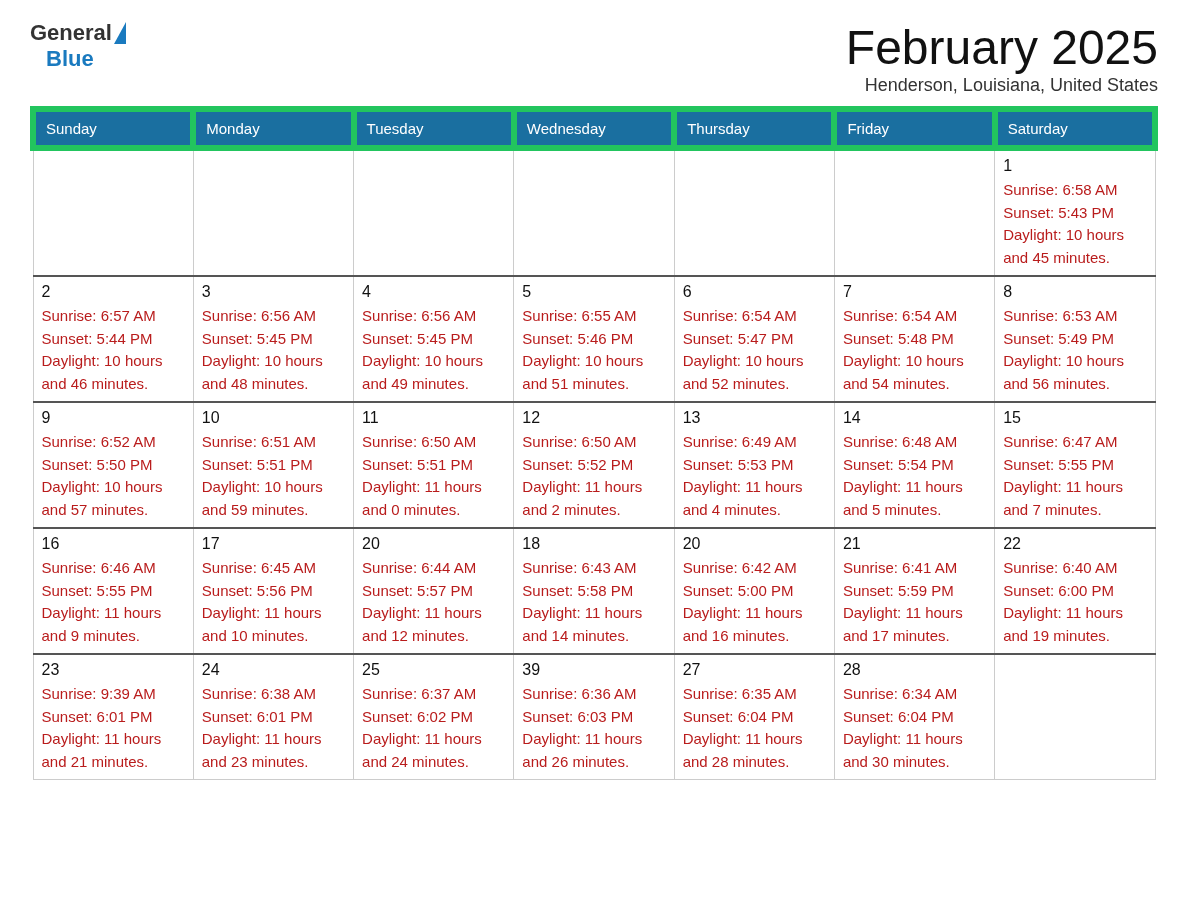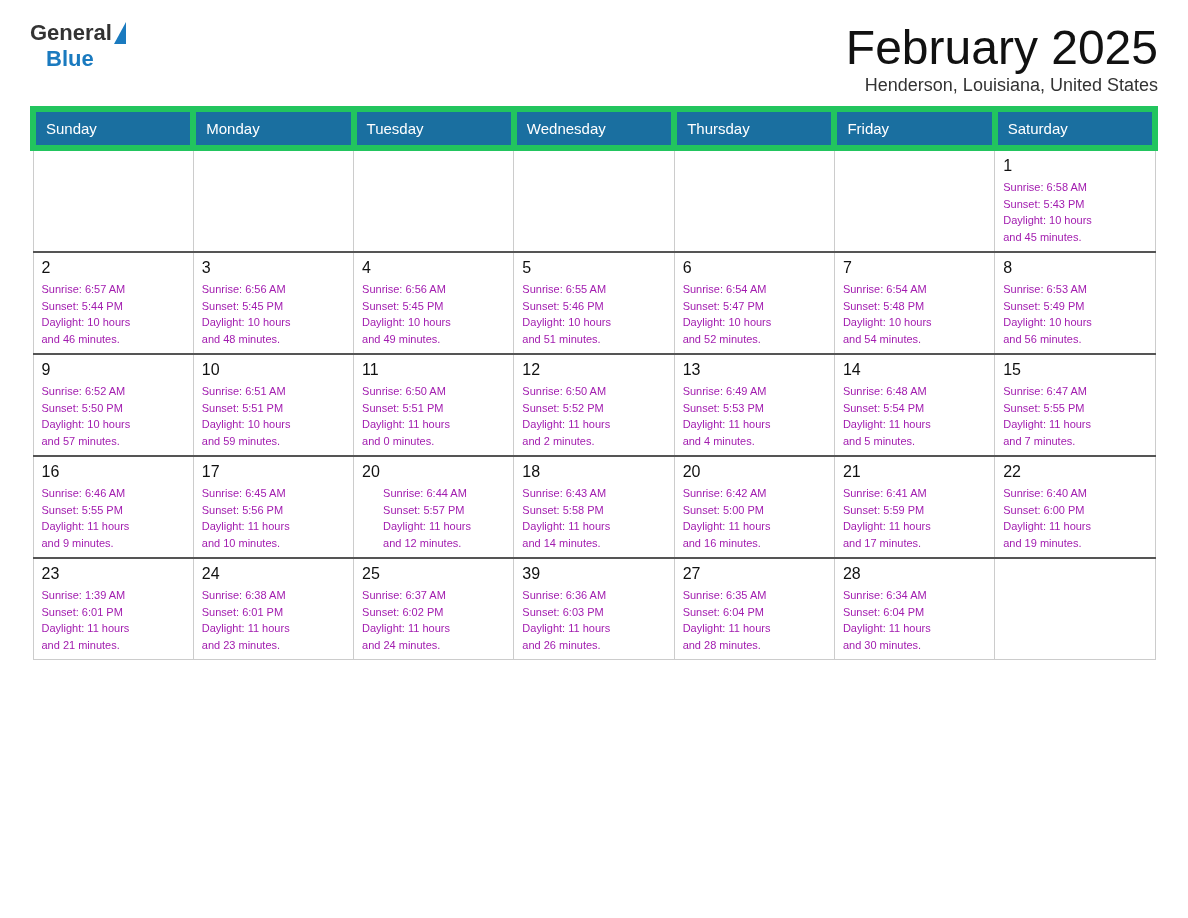"Sunrise: 6:58 AM" .day-info { color: #a21caf -> #b91c1c; font-size: 11px -> 15px }
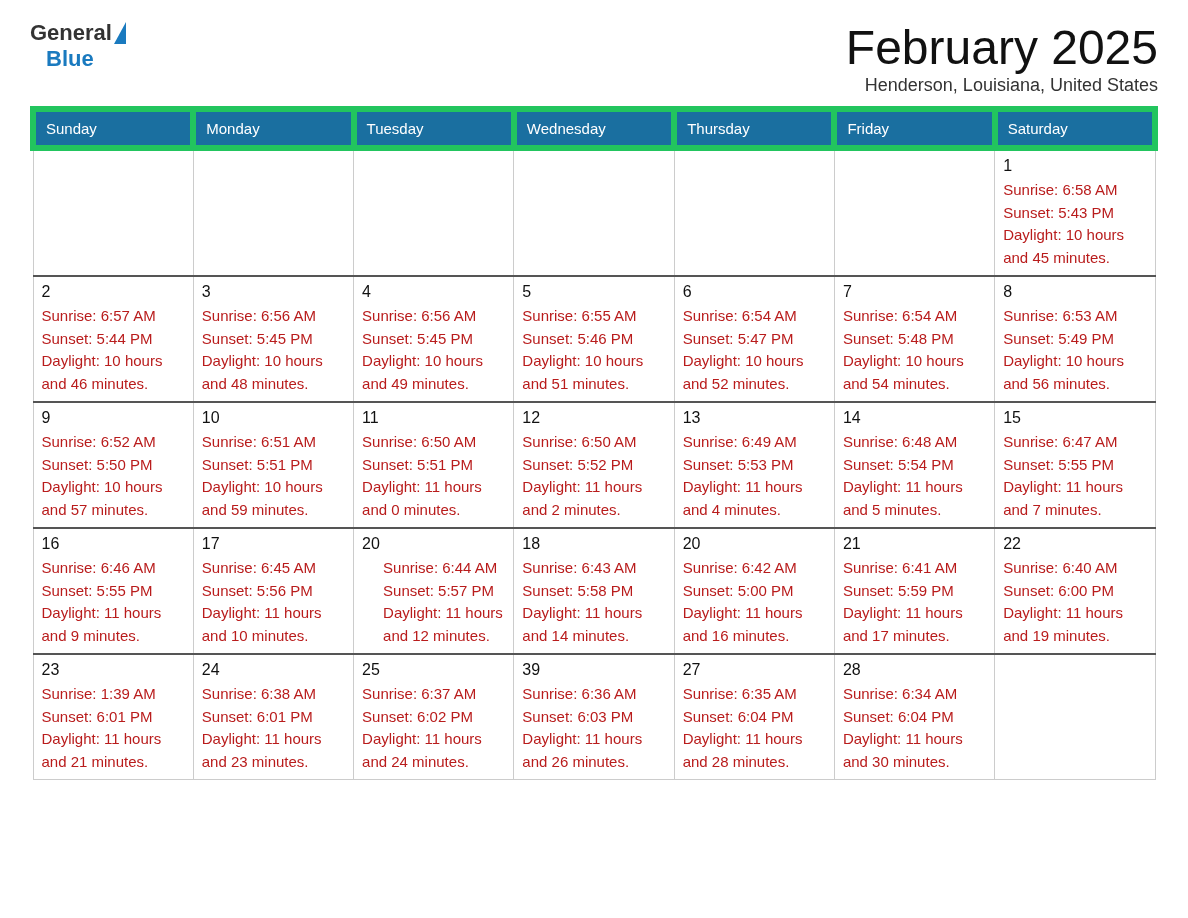"Sunrise: 6:44 AM" div.day-info { margin-left: 21px -> none }
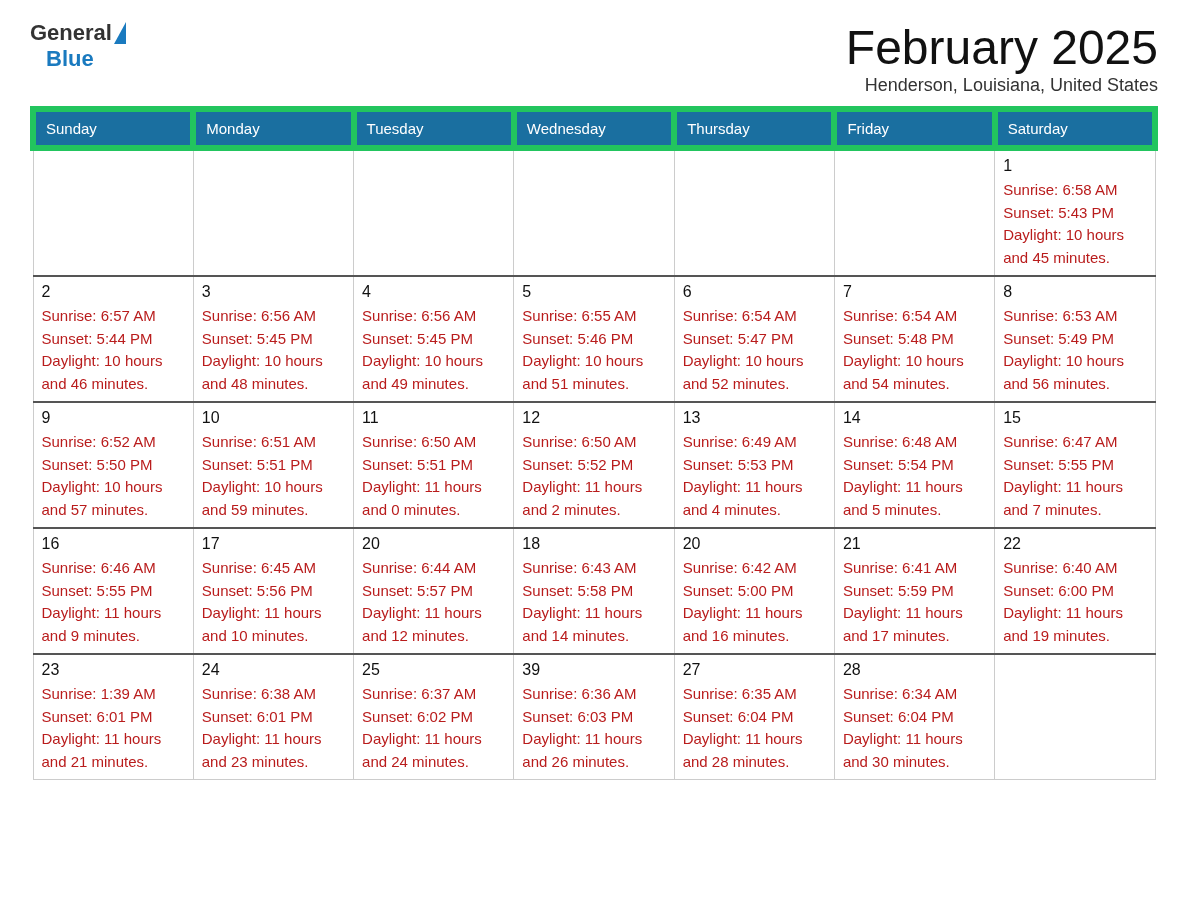"Sunrise: 1:39 AM" div.day-info { text: 1:39 -> 9:39 }
